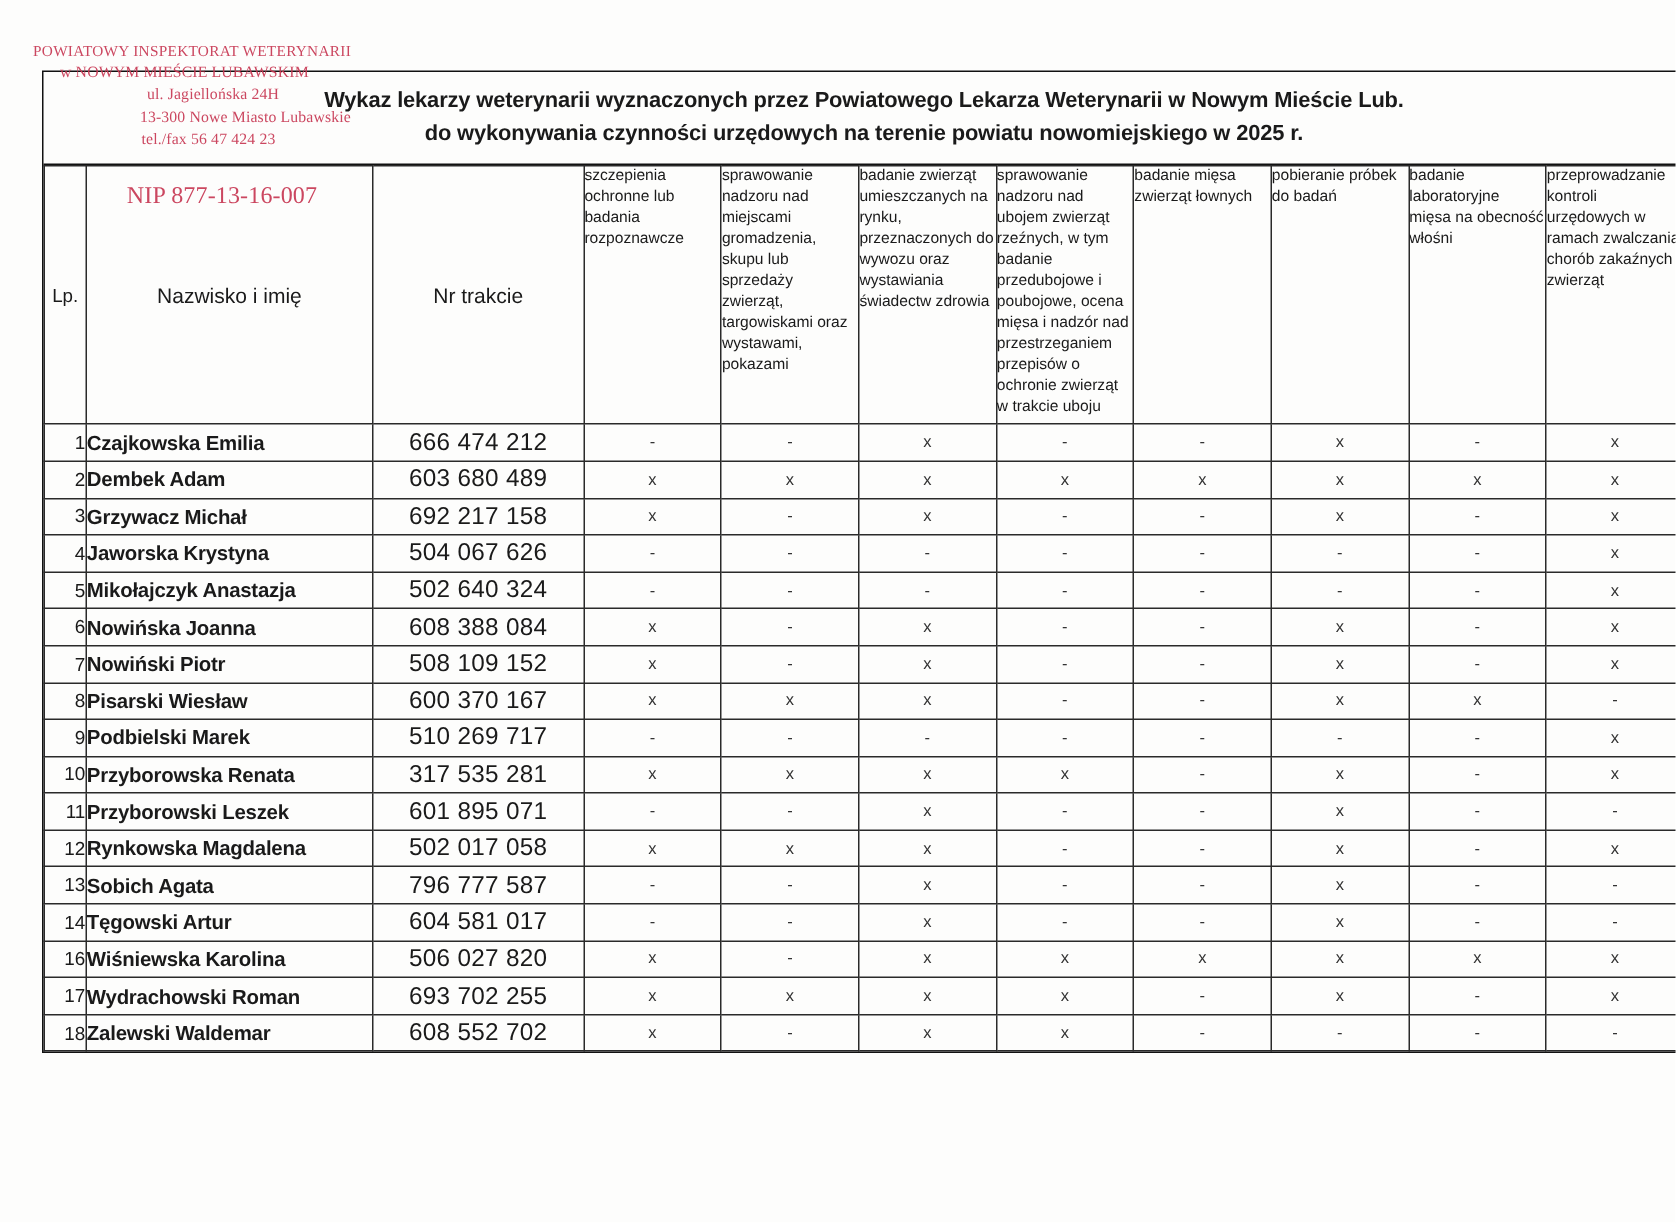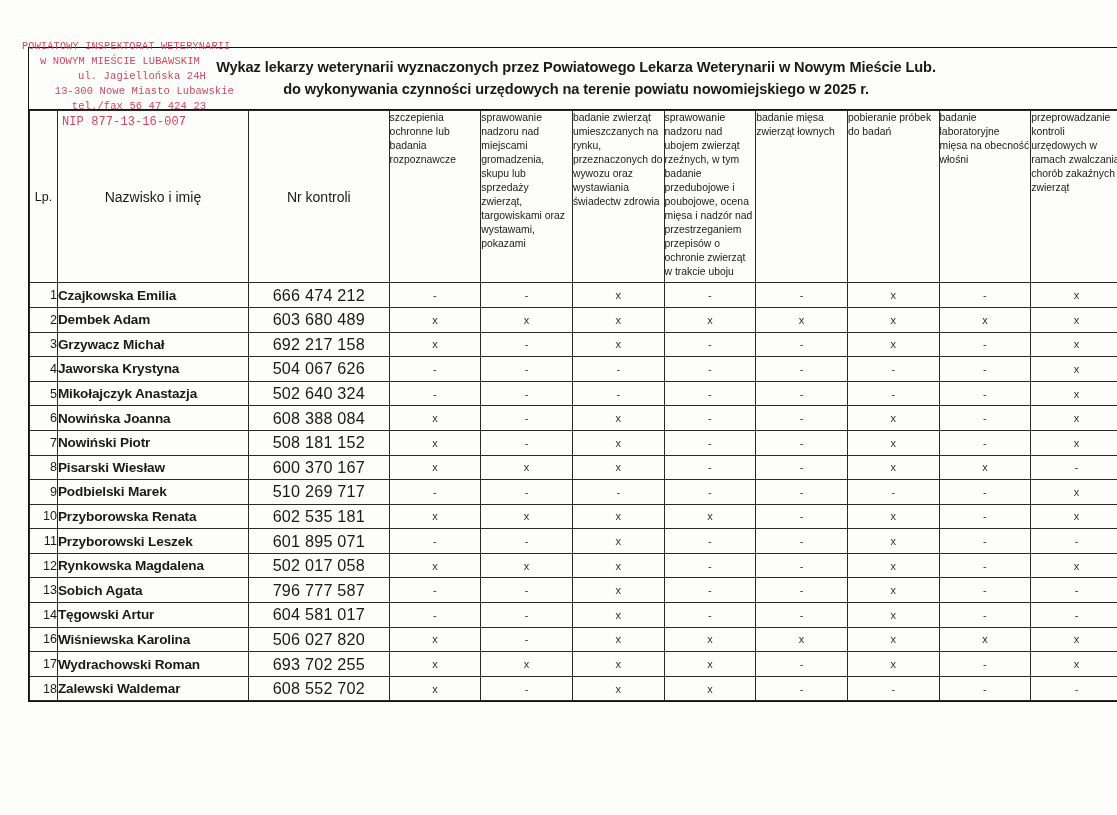"POWIATOWY INSPEKTORAT WETERYNARII" #stamp { font-family: Liberation Mono, monospace -> Liberation Serif, serif; top: 40px -> 28px }
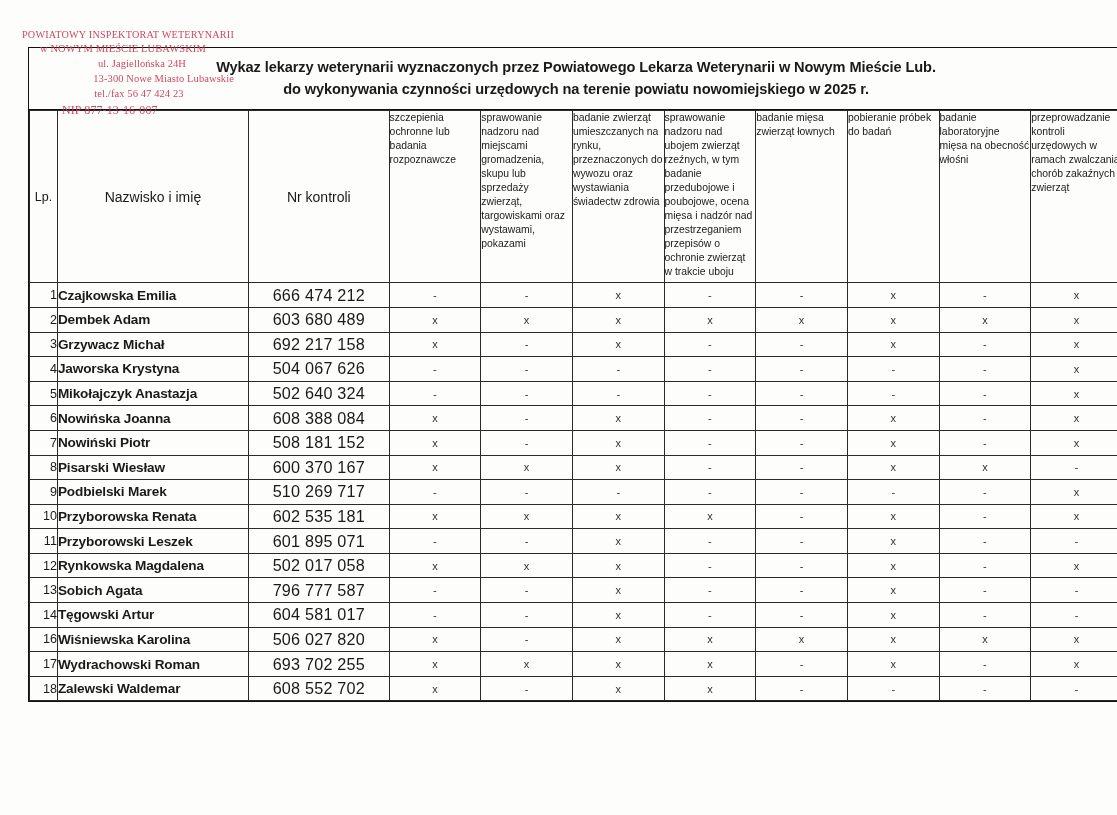"NIP 877-13-16-007" #stamp .l6 { font-size: 12px -> 16px; margin-top: none -> 18px; text-align: none -> center }
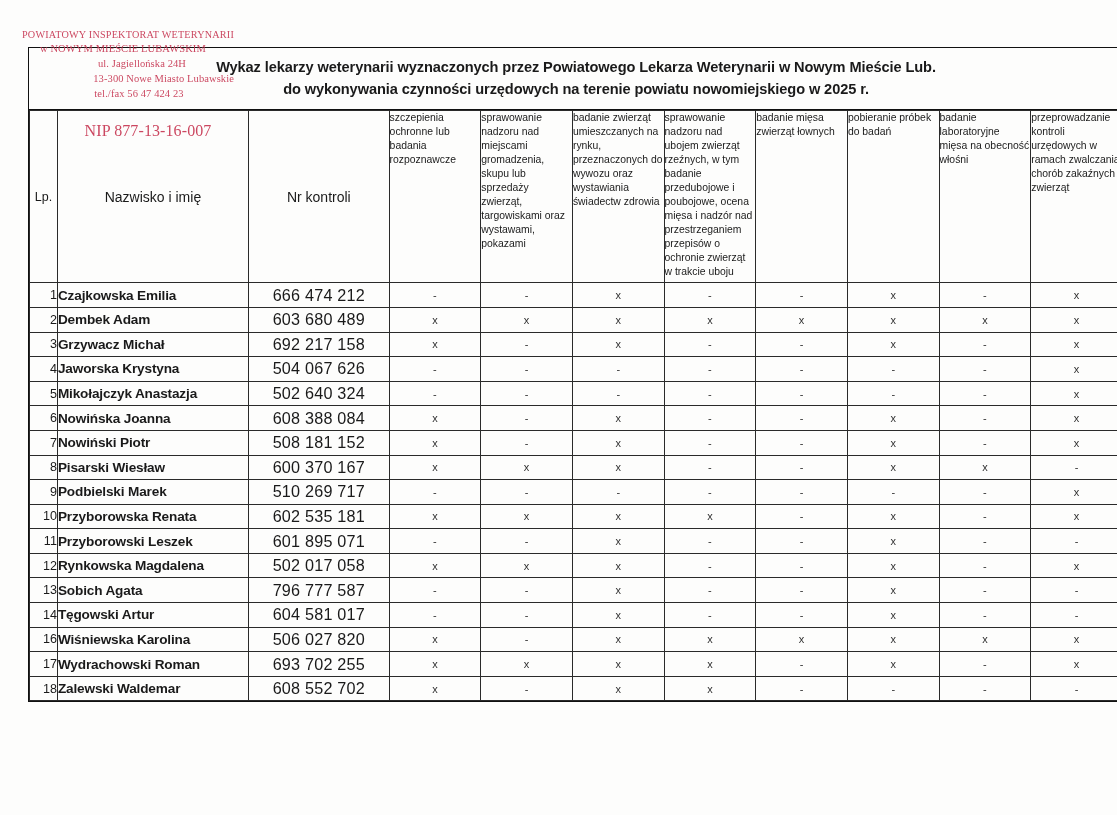"Nr kontroli" th.hdr-center { text: kontroli -> trakcie }
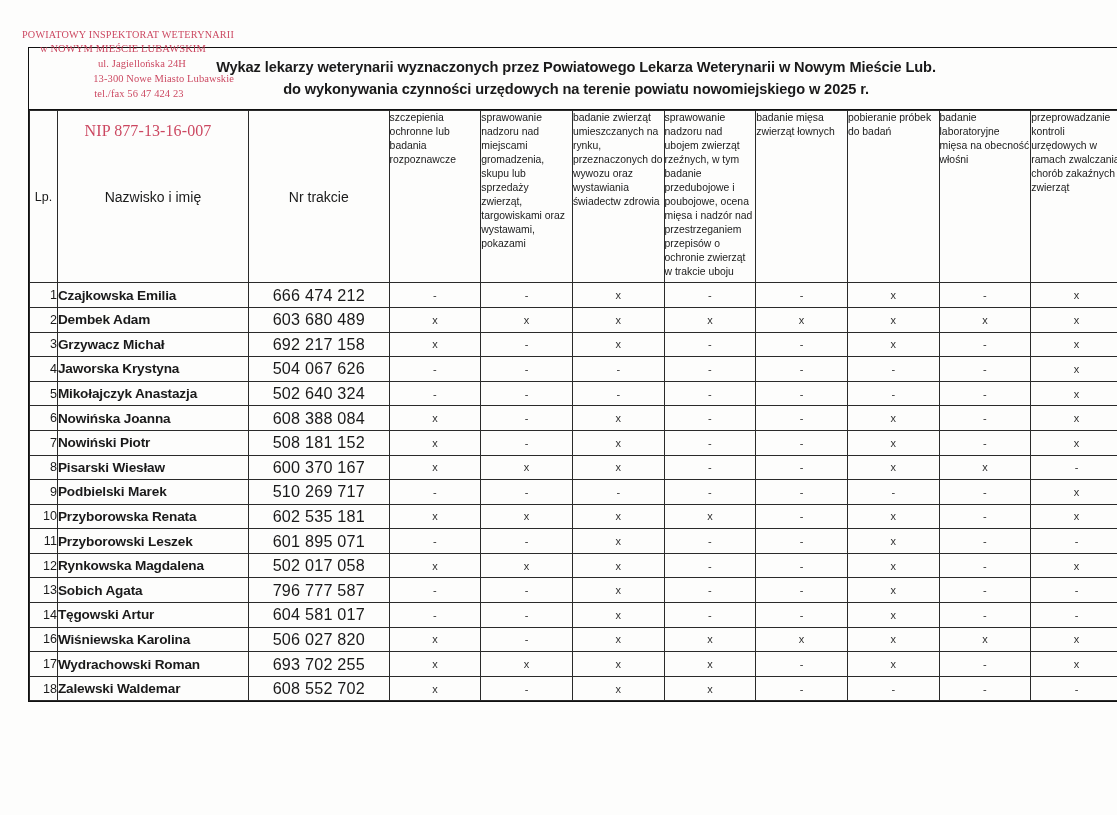"508 181 152" td.c-phone { text: 508 181 152 -> 508 109 152 }
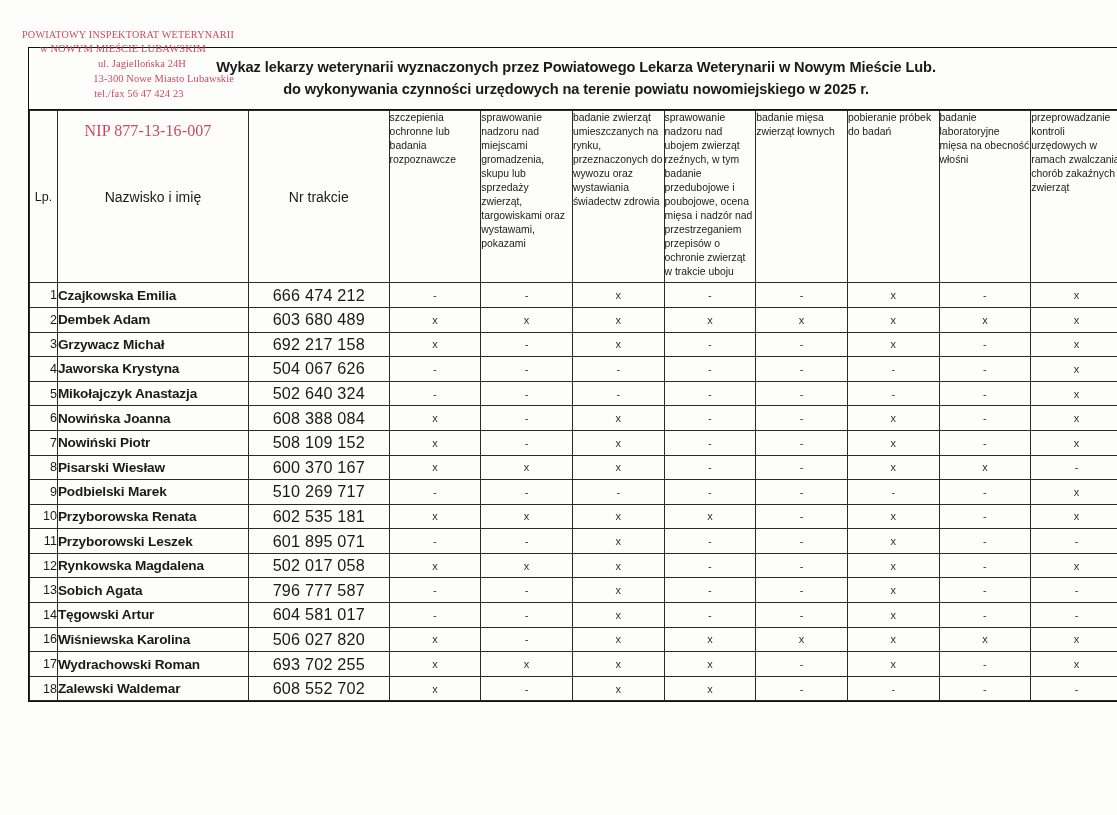"602 535 181" td.c-phone { text: 602 535 181 -> 317 535 281 }
